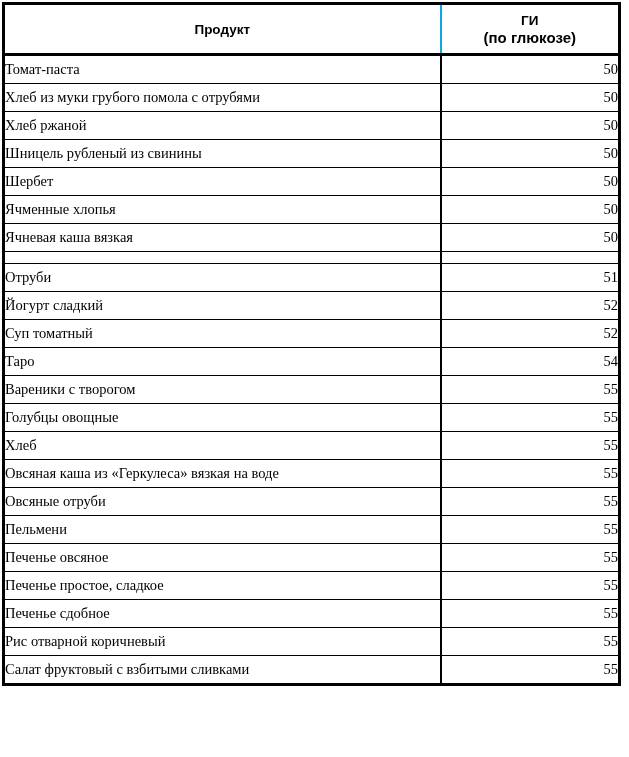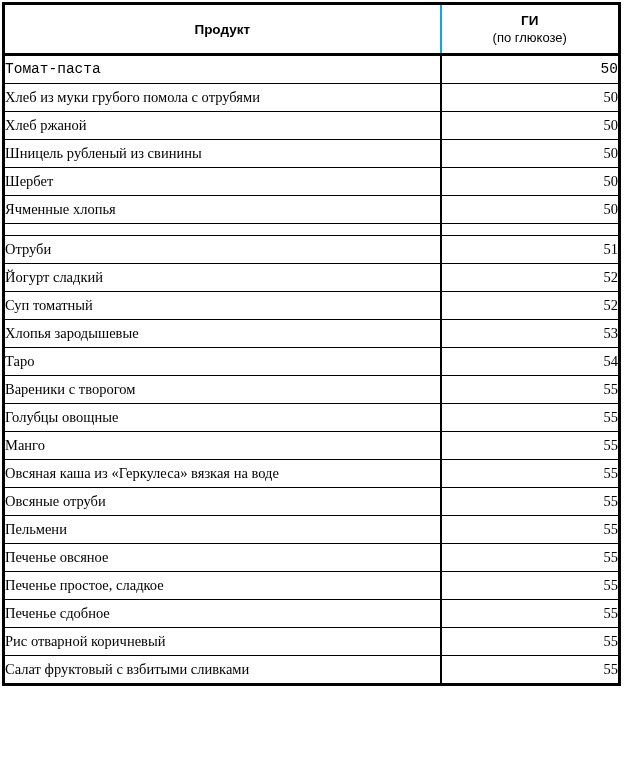"(по глюкозе)" thead th .sub { font-size: 13px -> 15px; font-weight: normal -> bold }
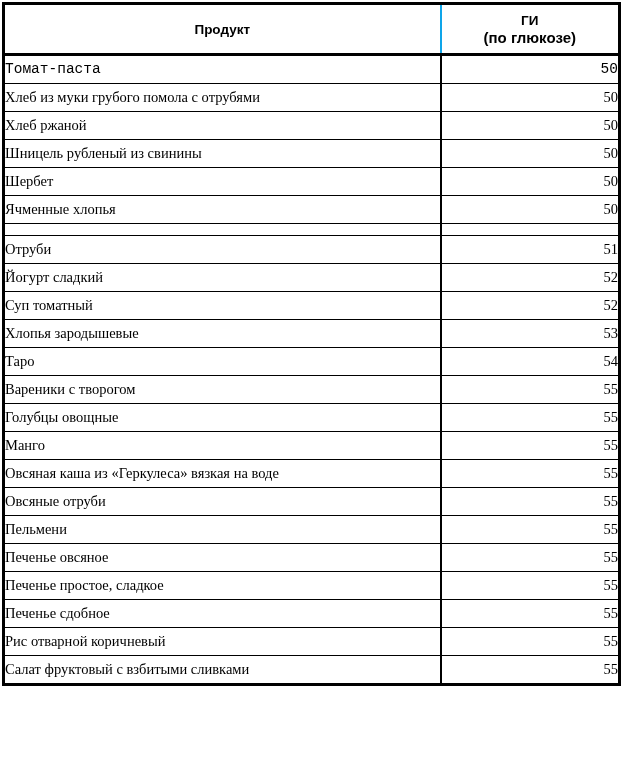"Томат-паста" tbody tr.data-row:first-child td { font-family: Liberation Mono, monospace -> none }
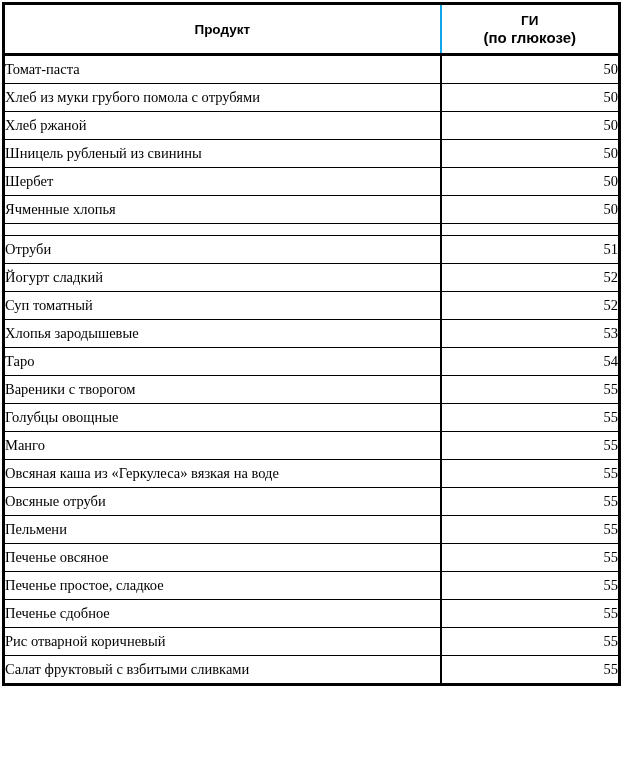"Ячневая каша вязкая" tr.data-row { html: none -> <tr> <td>Ячневая каша вязкая</td> <td>50</td> </tr> }
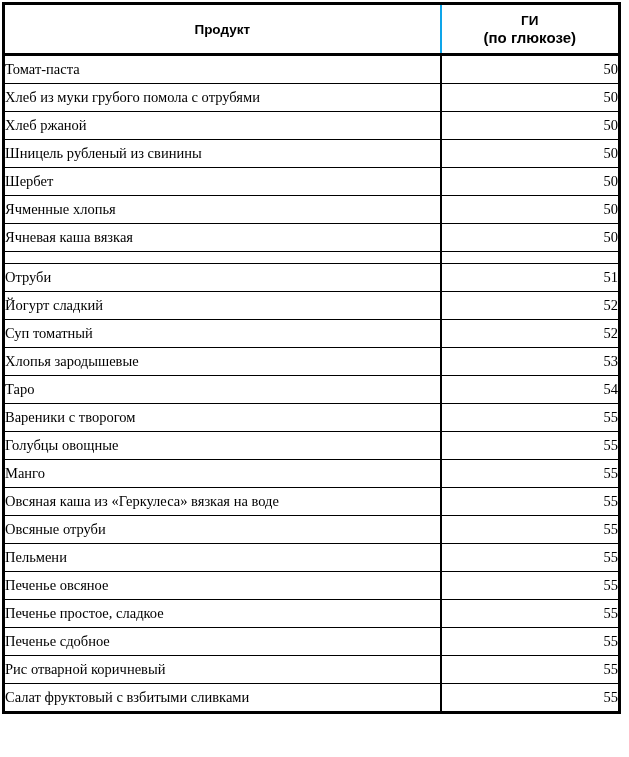"Хлопья зародышевые" tr.data-row { html: <tr> <td>Хлопья зародышевые</td> <td>53</td> </tr> -> none }
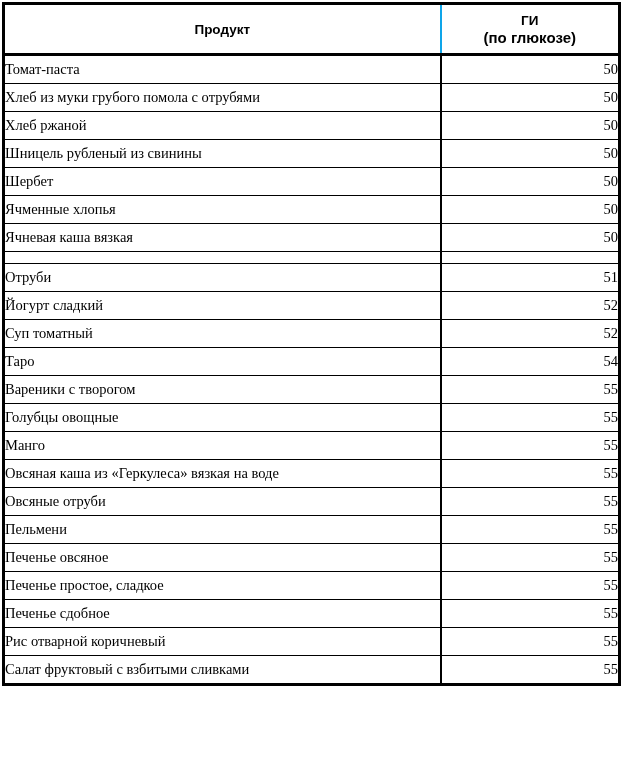"Манго" td.cell-product { text: Манго -> Хлеб }
